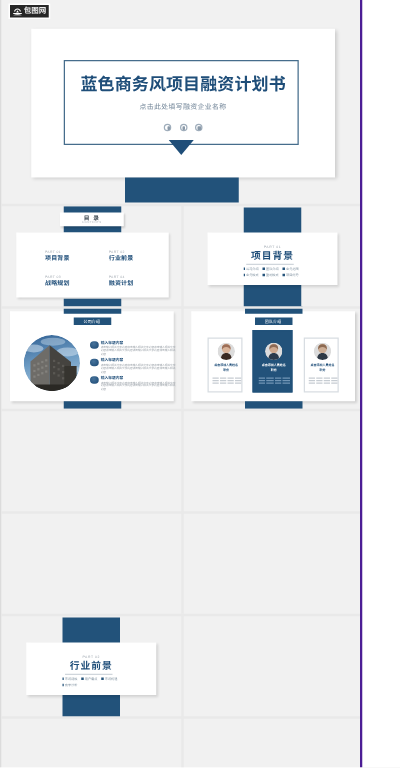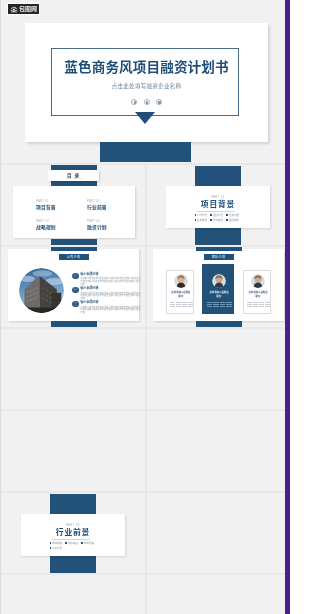"蓝色商务风项目融资计划书" #page { border-right: 5px solid #4c1d95 -> 2px solid #4c1d95 }
